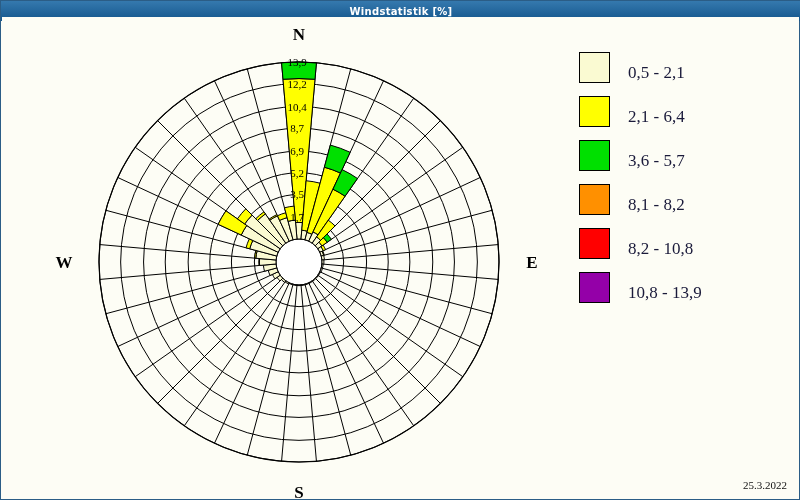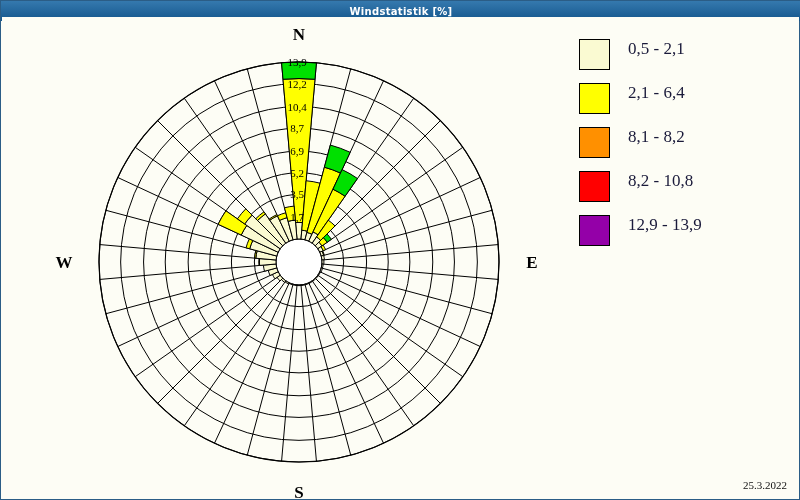"0,5 - 2,1" .leg-row { align-items: flex-start -> flex-end }
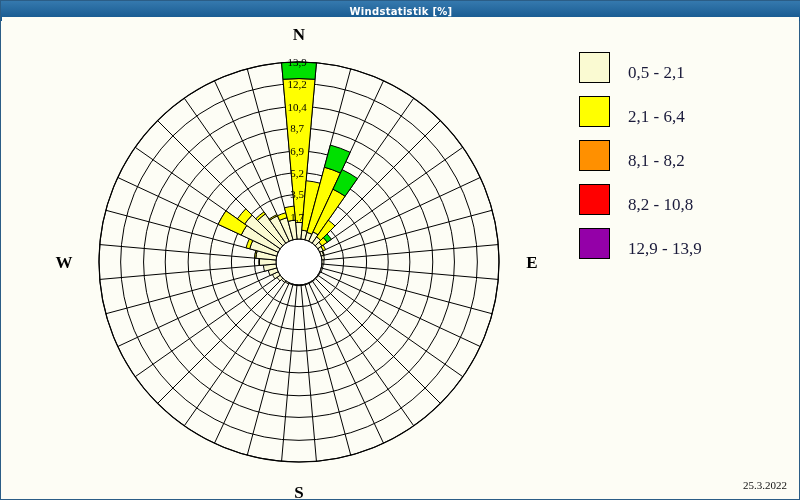"3,6 - 5,7" div.leg-row { html: none -> <div> <div></div> <div>3,6 - 5,7</div> </div> }
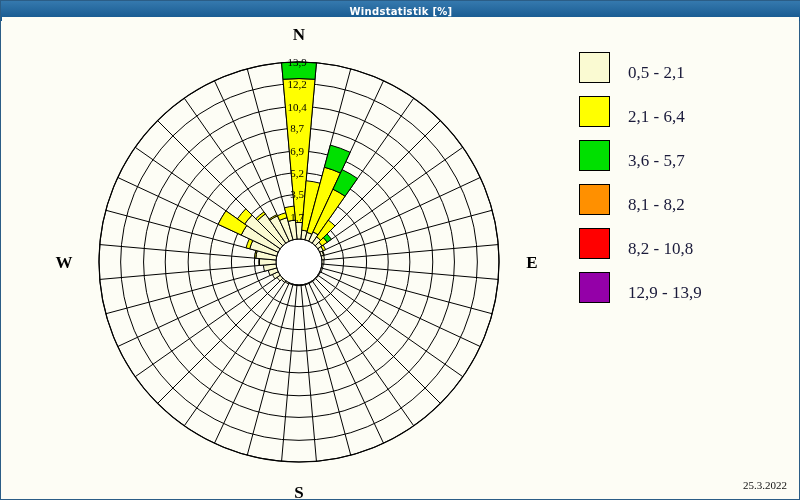"12,9 - 13,9" div.leg-label { text: 12,9 -> 10,8 }
